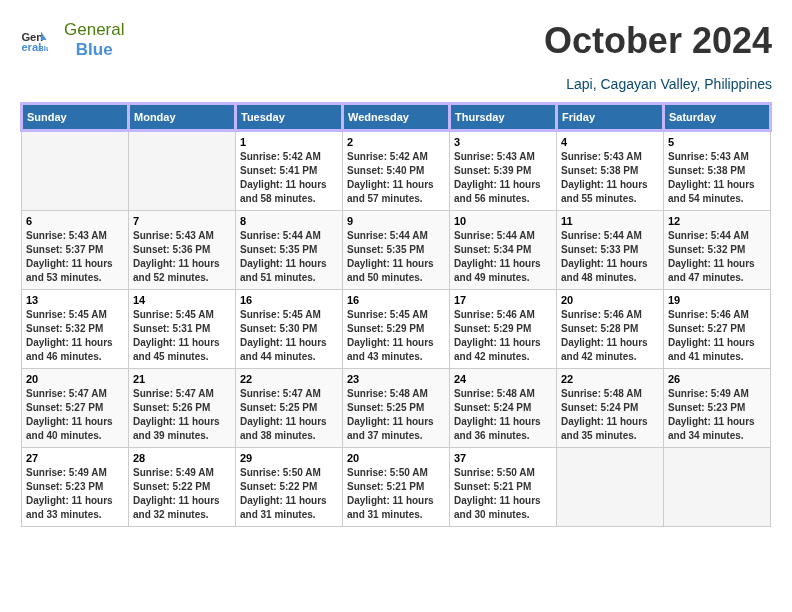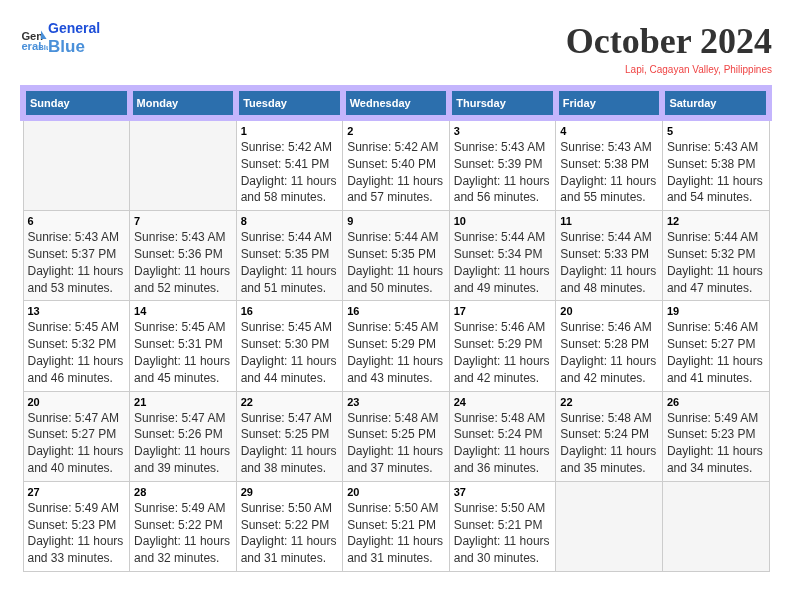"Gen" .logo { gap: 0 -> 16px; text-align: none -> center }
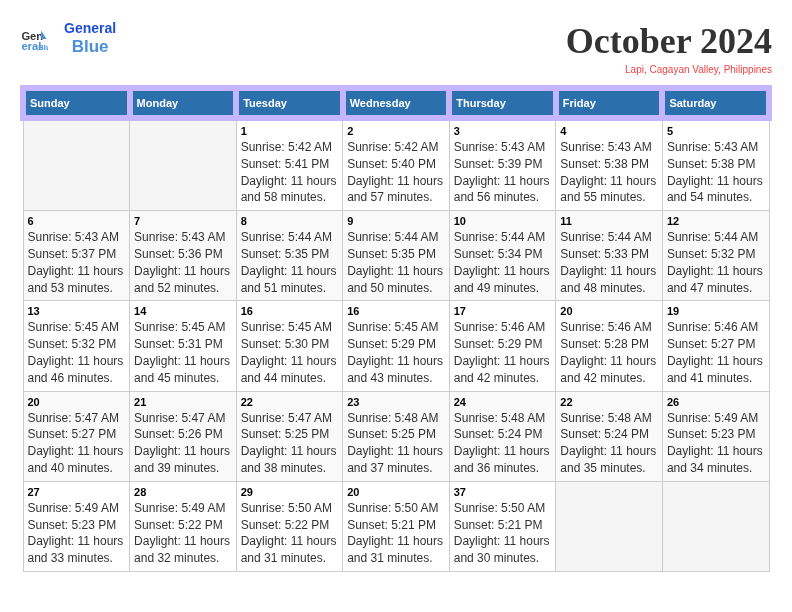"General" div { color: #1d4ed8 -> #4d7c0f; font-size: 14px -> 17px; font-weight: bold -> normal }
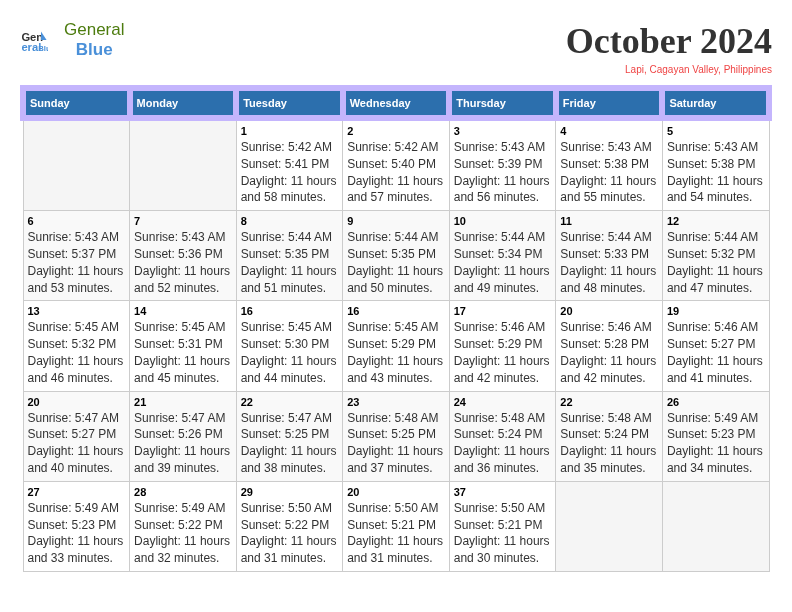"October 2024" .month-title { font-family: Liberation Serif, serif -> none }
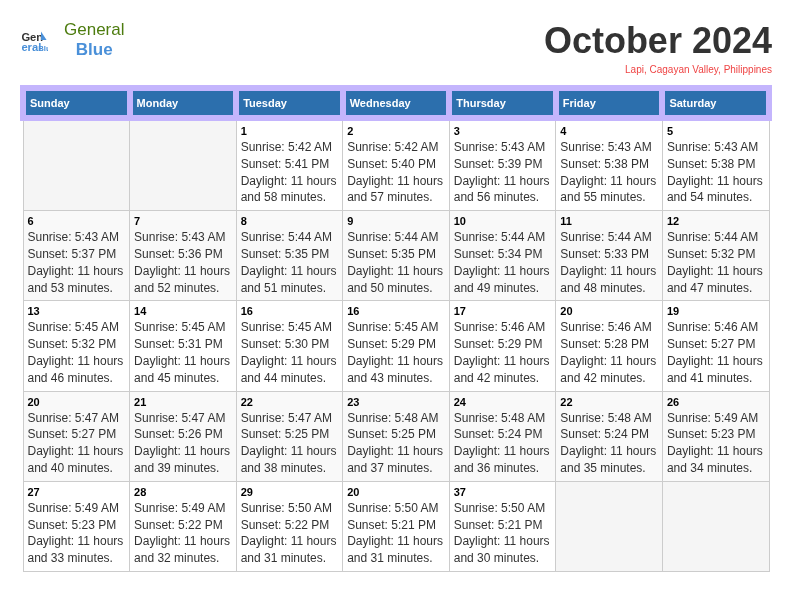"Lapi, Cagayan Valley, Philippines" .location { color: #ef4444 -> #0c4a6e; font-size: 10px -> 14px; margin-top: 2px -> 14px }
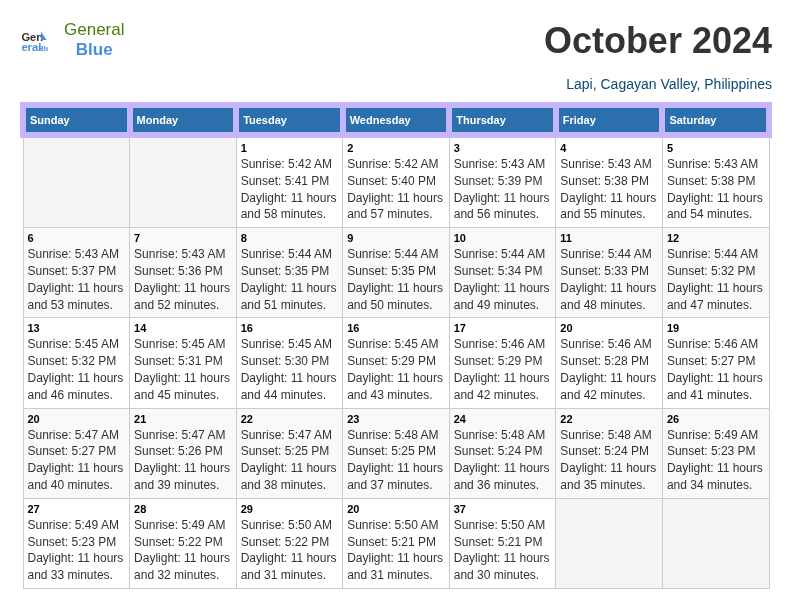"Sunday" .calendar th { border: 6px solid #c4b5fd -> 3px solid #c4b5fd }
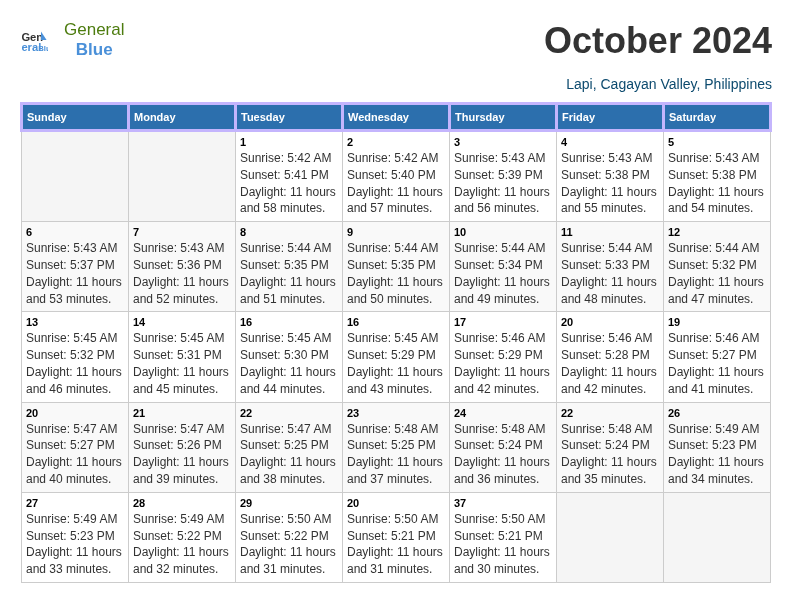"Sunrise: 5:42 AM" .day-info { font-size: 12px -> 10px; font-weight: none -> bold }
